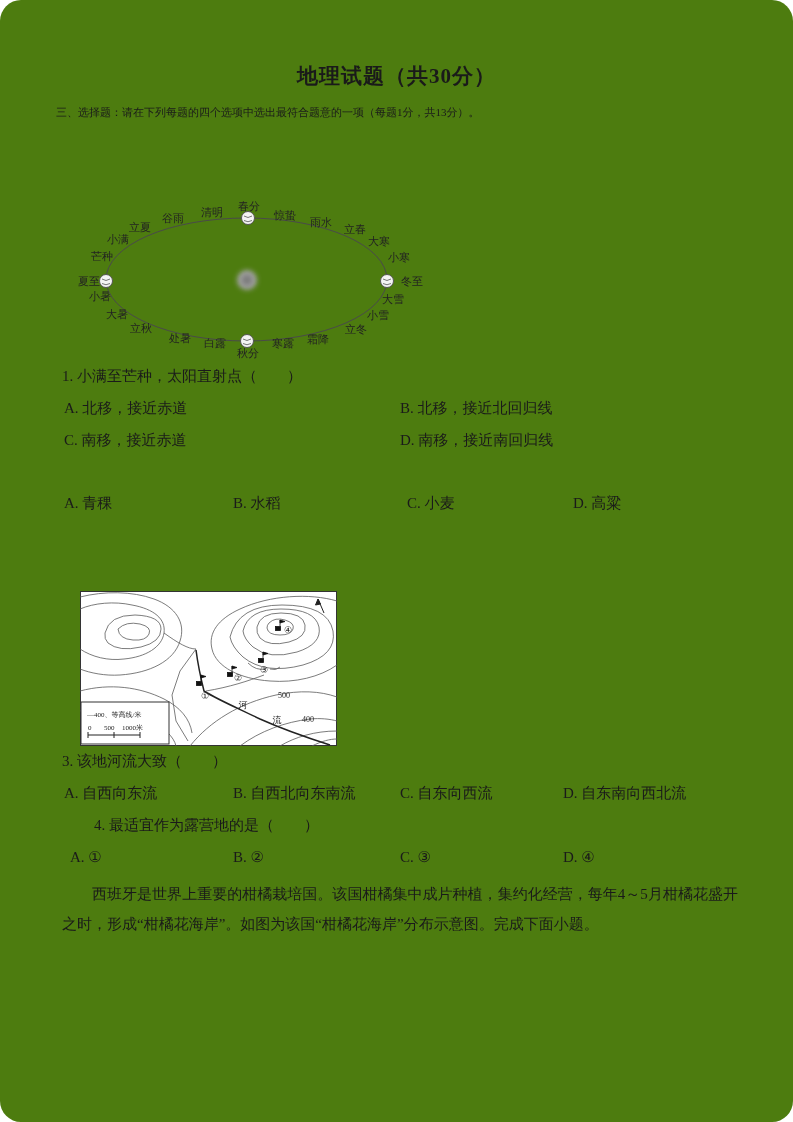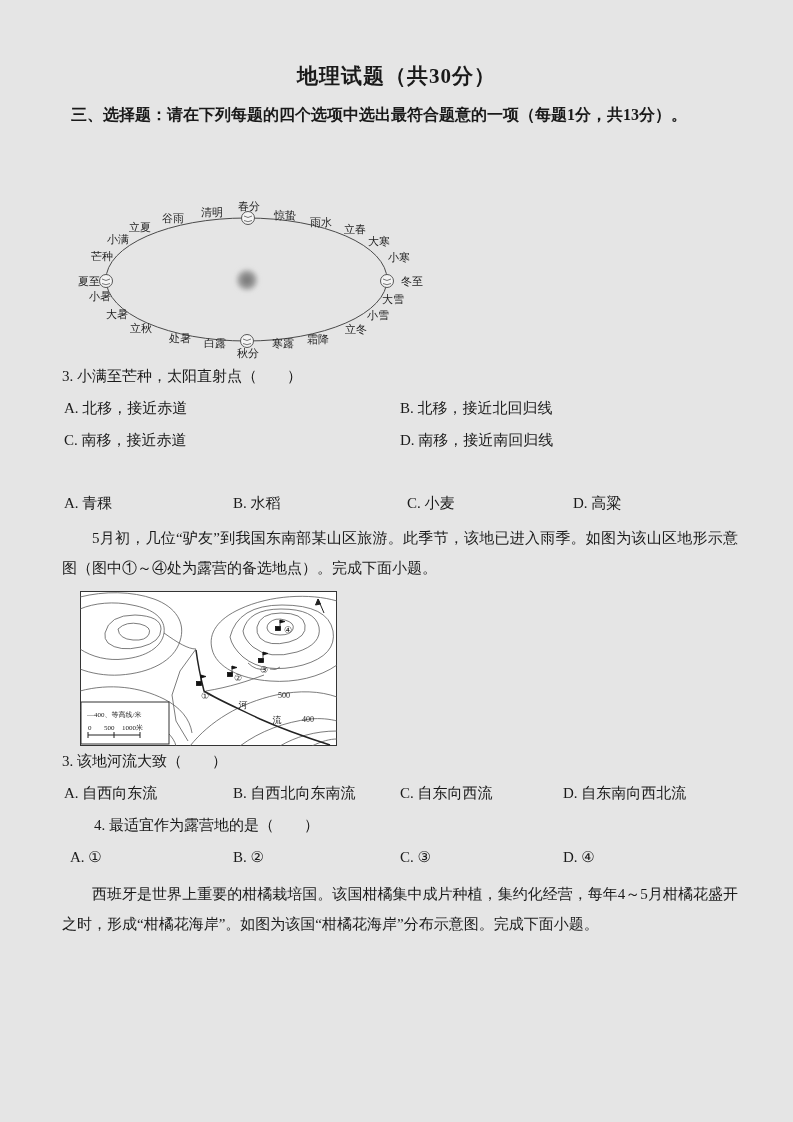"地理试题（共30分）" #page { background: #e5e5e5 -> #4d7c0f; border-radius: none -> 21px }
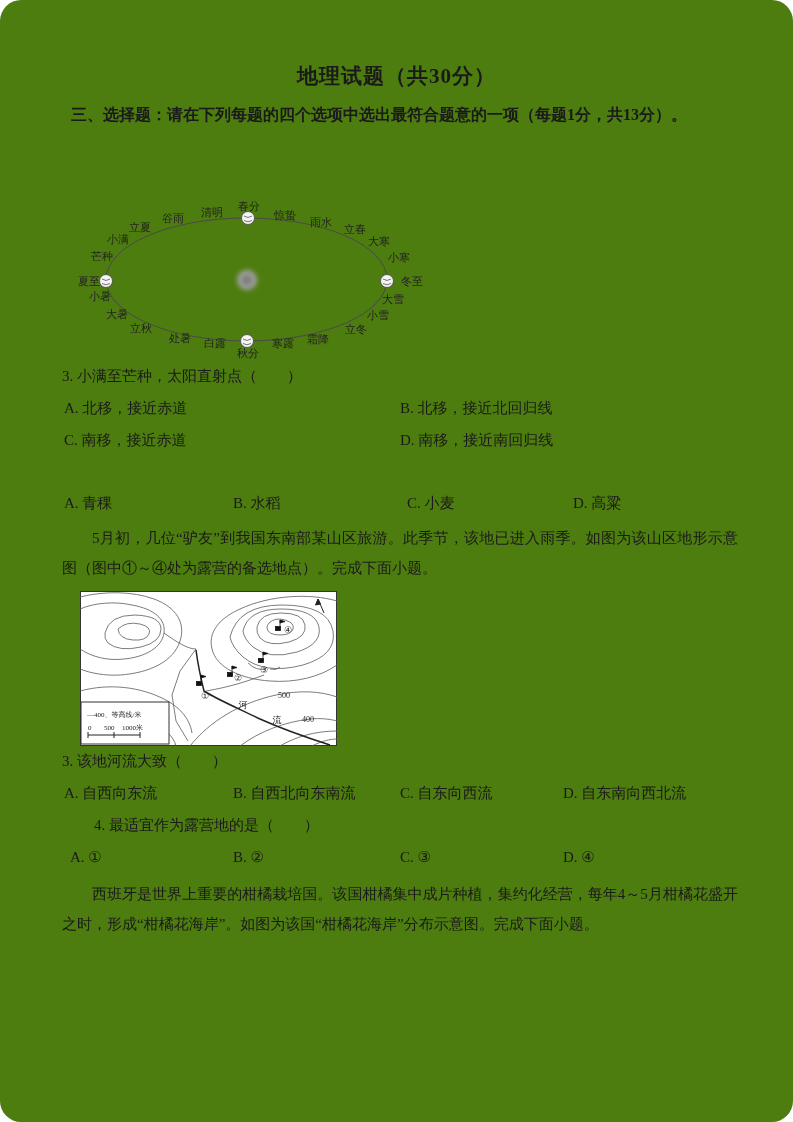"三、选择题：请在下列每题的四个选项中选出最符合题意的一项（每题1分，共13分）。" .heading { font-size: 16px -> 11px; font-weight: bold -> normal; left: 71px -> 56px }
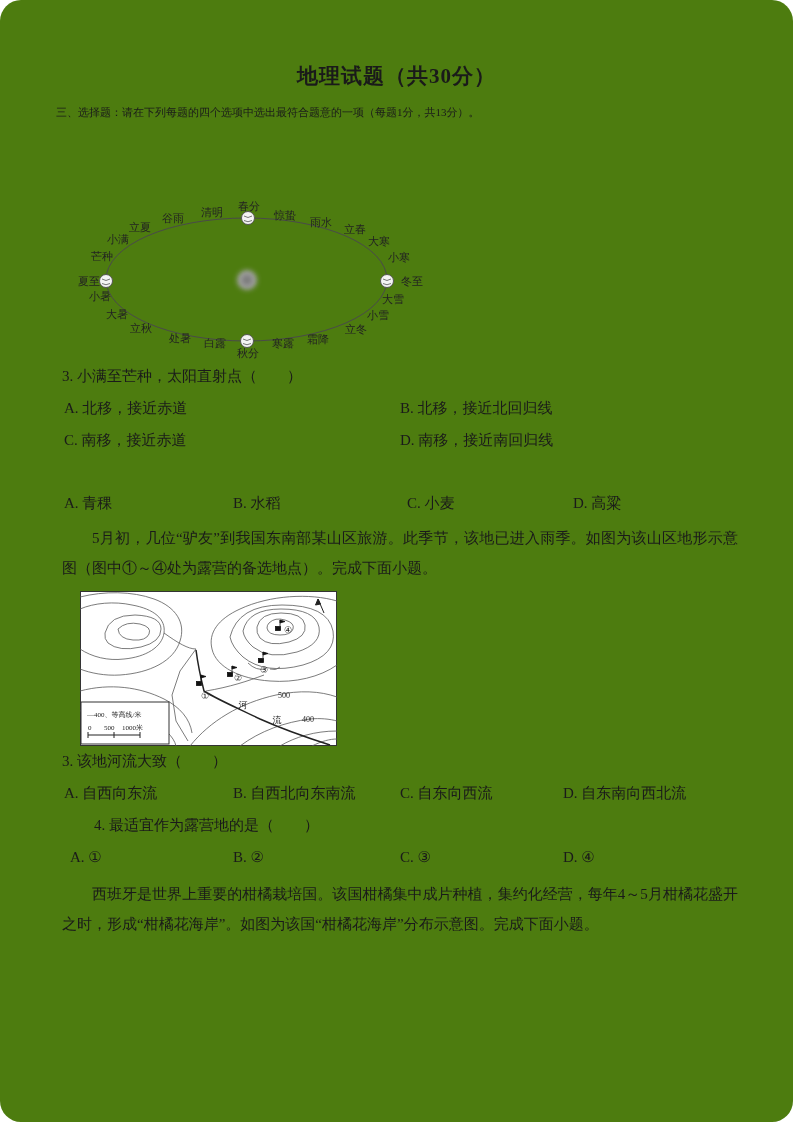"3. 小满至芒种，太阳直射点（ ）" div.abs { text: 3 -> 1 }
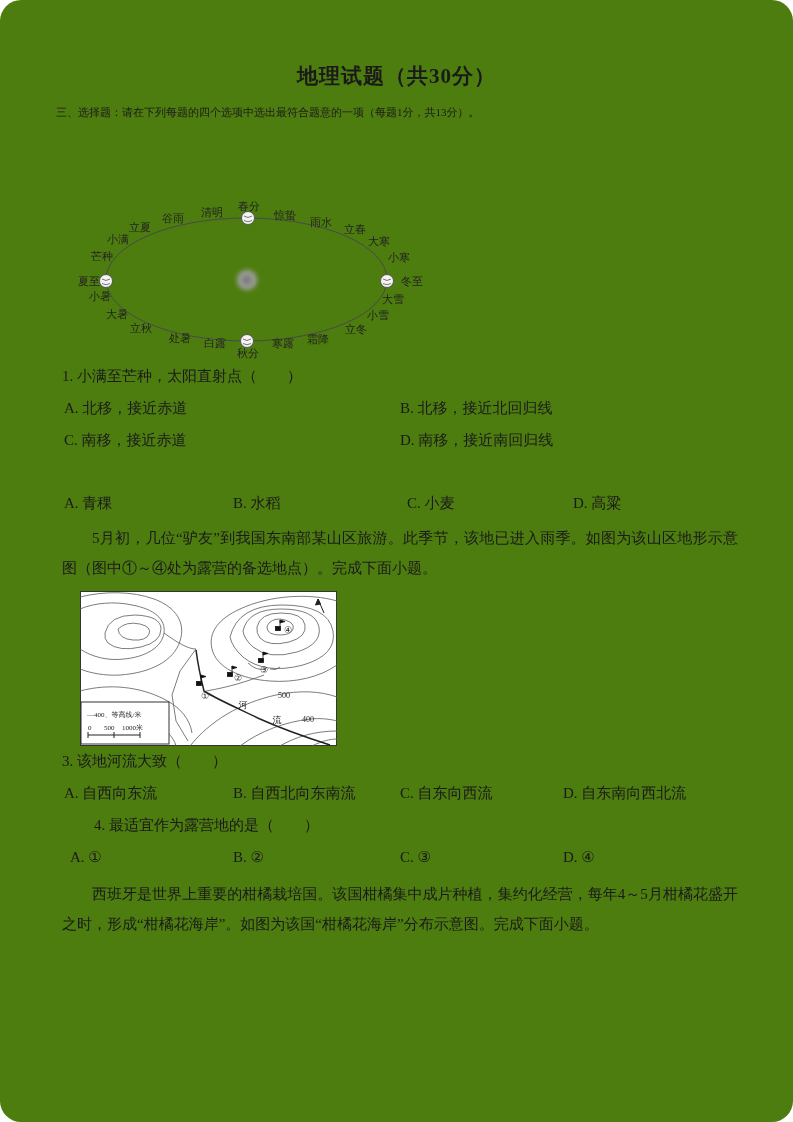"5月初，几位“驴友”到我国东南部某山区旅游。此季节，该地已进入雨季。如图为该山区" div.abs { html: <div>5月初，几位“驴友”到我国东南部某山区旅游。此季节，该地已进入雨季。如图为该山区地形示意图（图中①～④处为露营的备选地点）。完成下面小题。</div> -> none }
